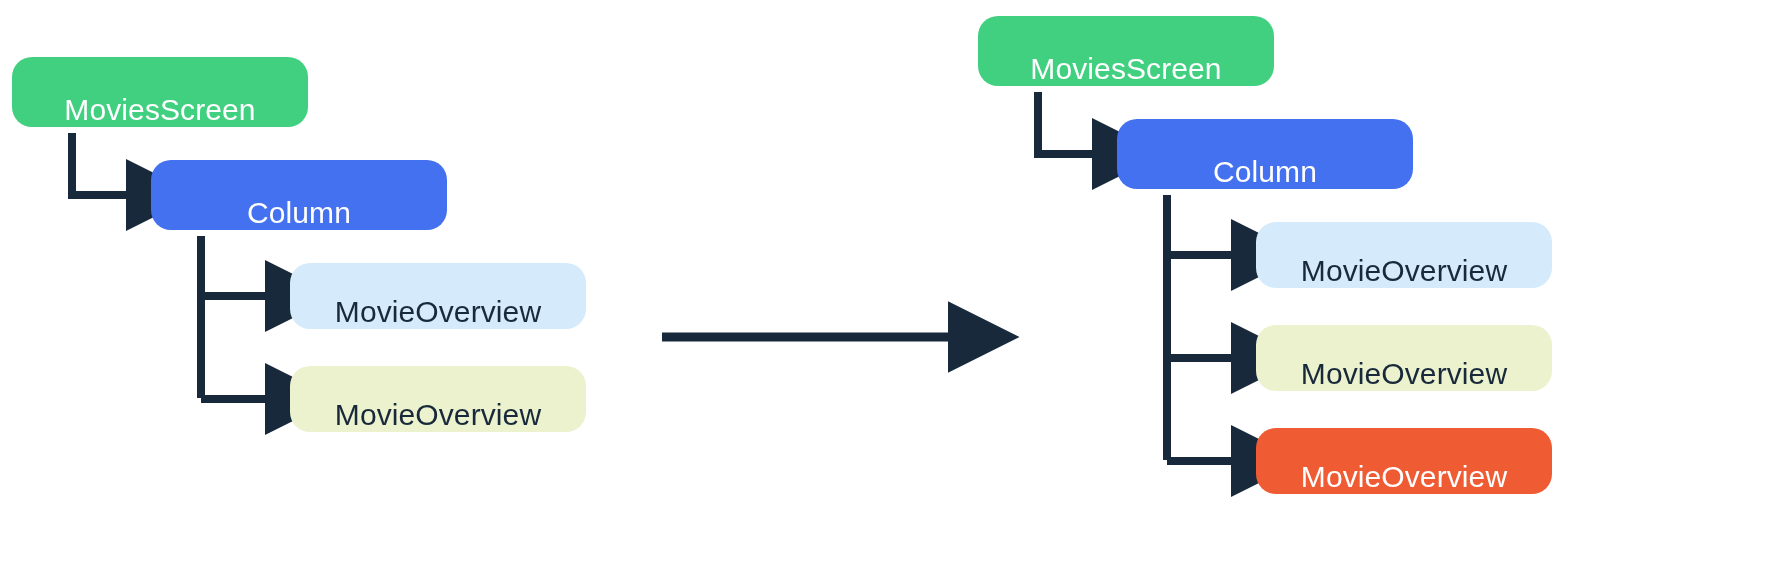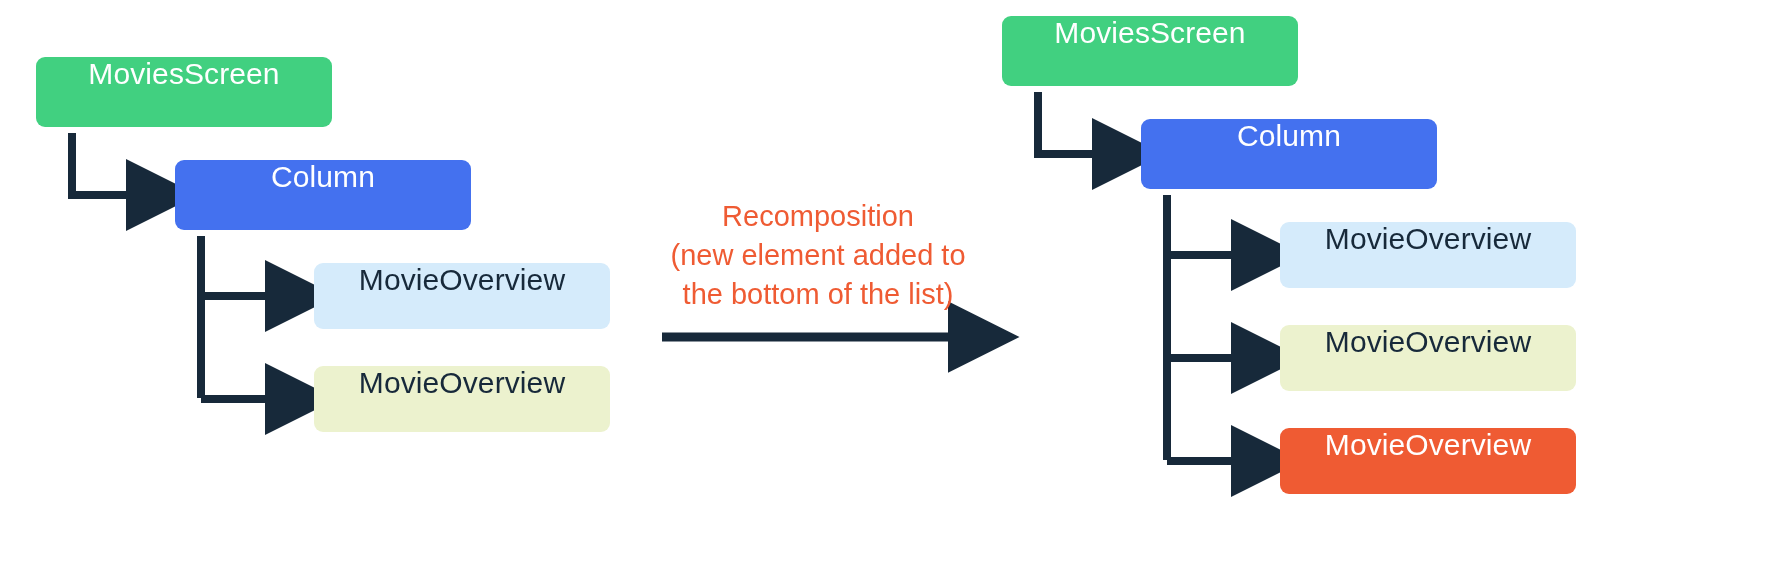"MoviesScreen" .node { align-items: flex-start -> flex-end; border-radius: 9px -> 20px; margin-left: 24px -> none }
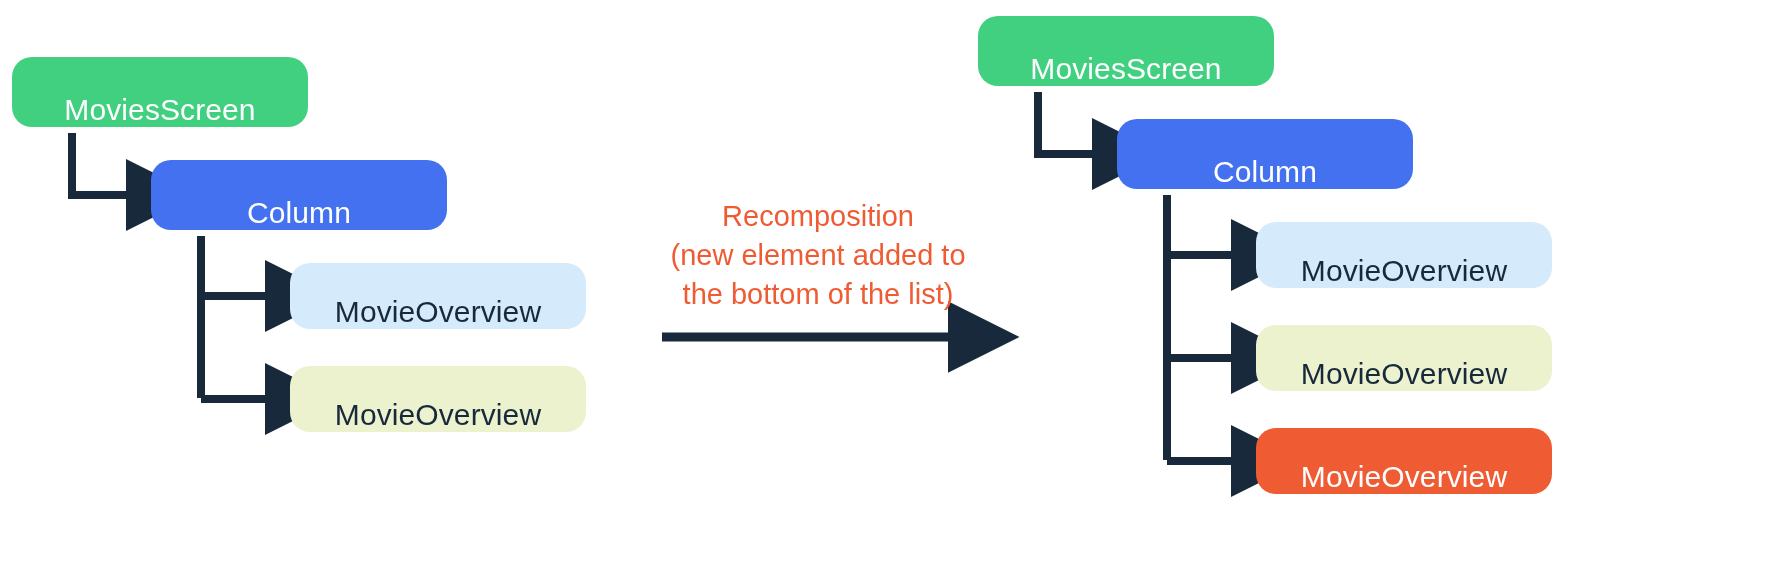"Recomposition" div.mid-label { html: <div>Recomposition (new element added to the bottom of the list)</div> -> none }
